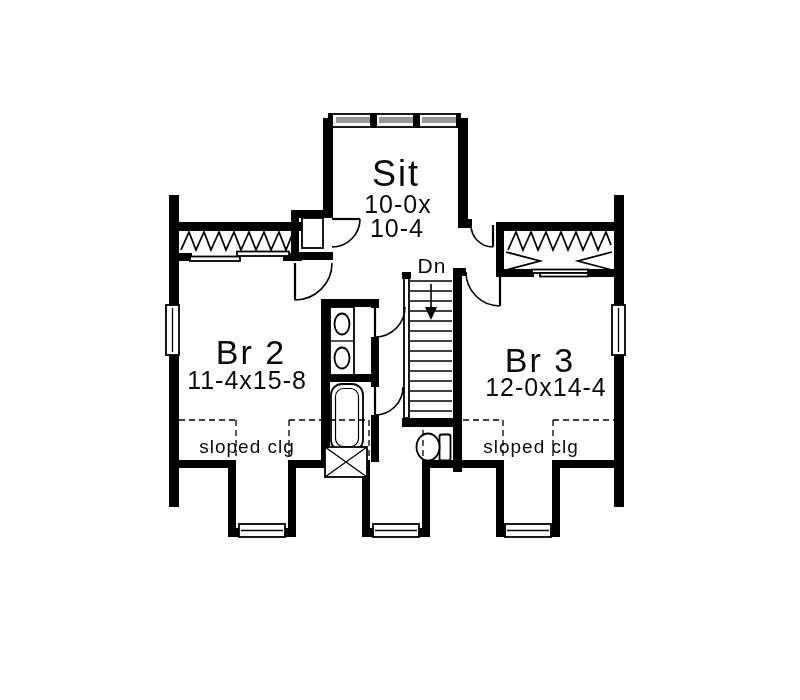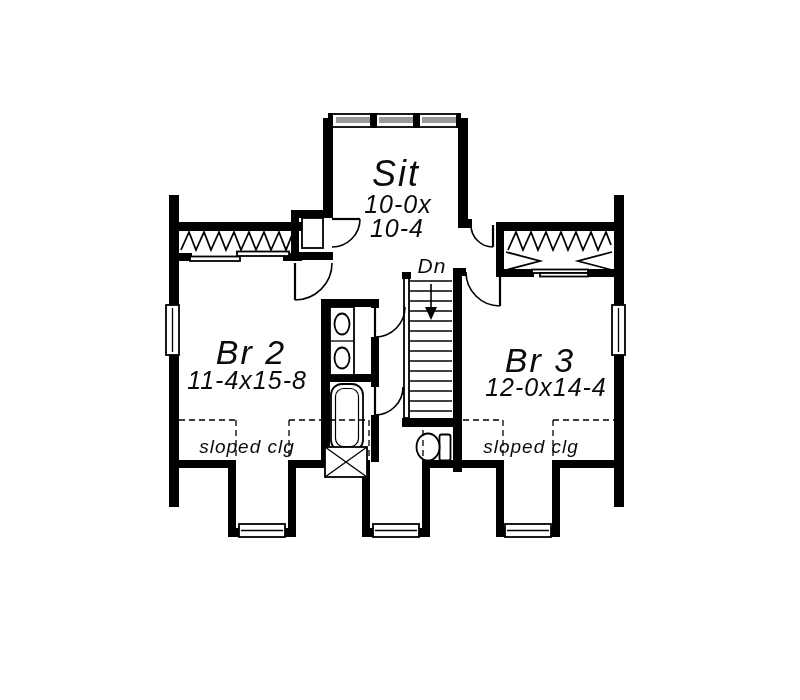"Sit" .stage { font-style: italic -> none }
